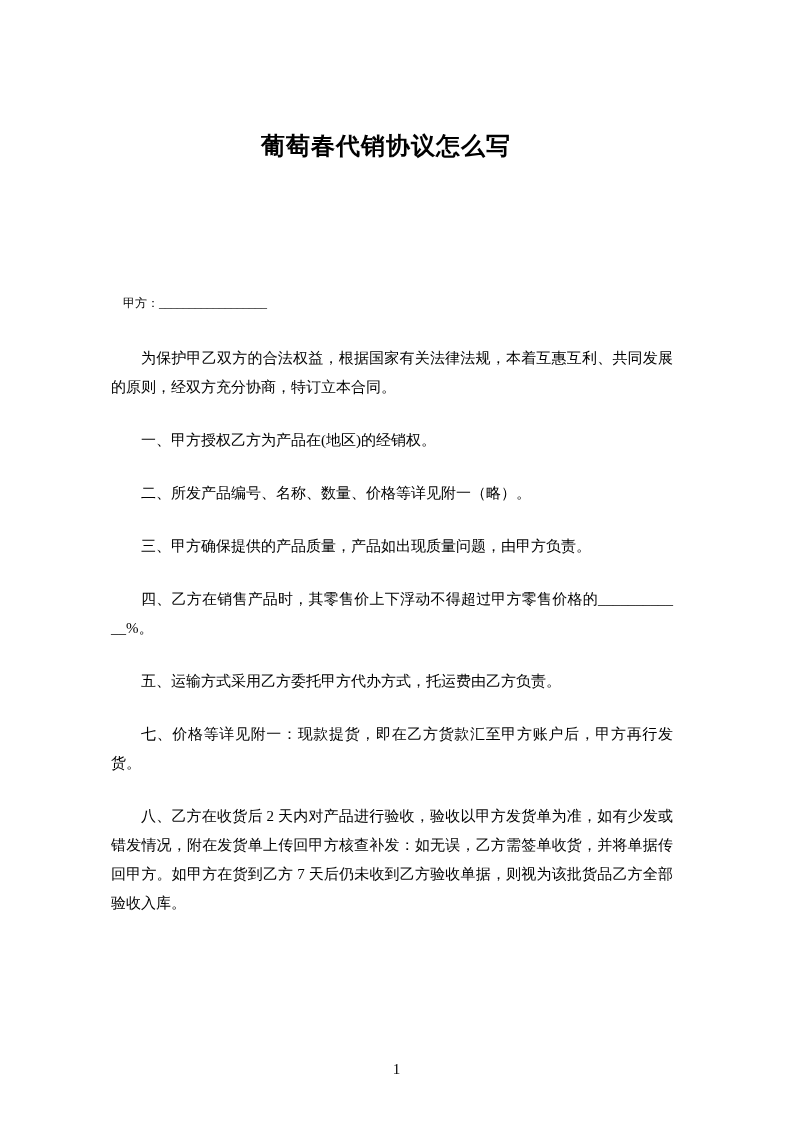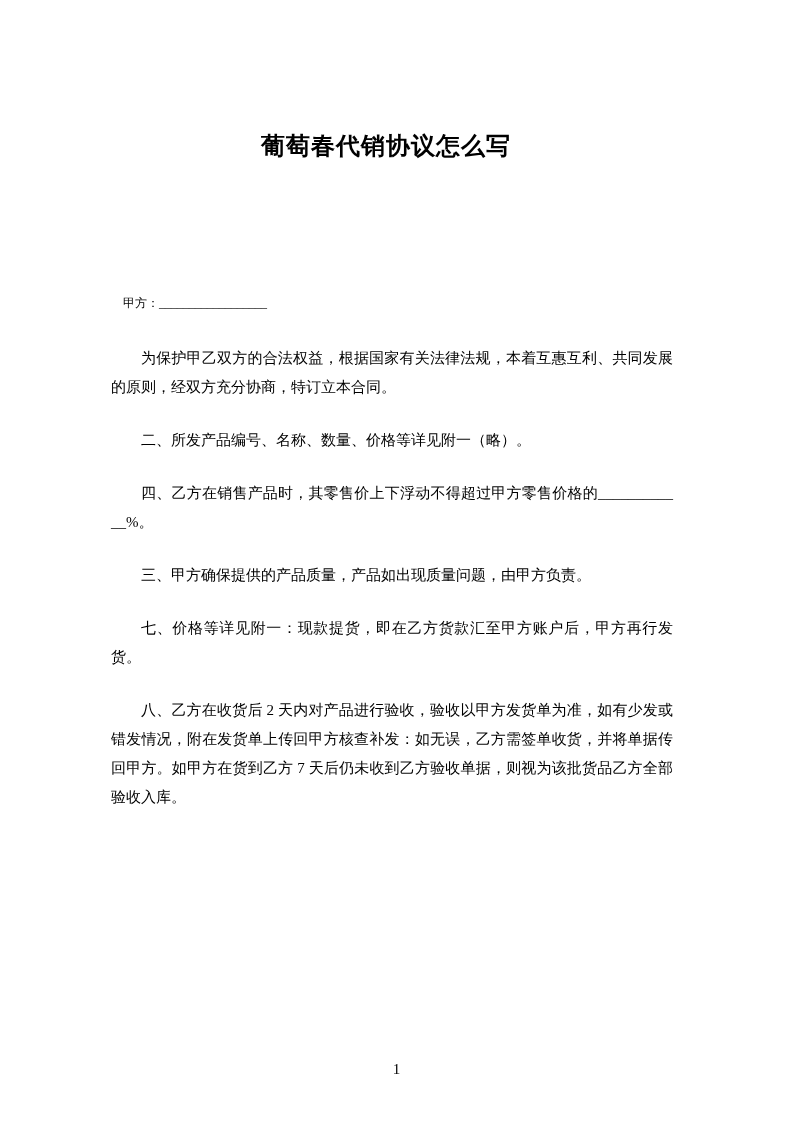"一、甲方授权乙方为产品在(地区)的经销权。" p.doc-par { html: none -> <p>一、甲方授权乙方为产品在(地区)的经销权。</p> }
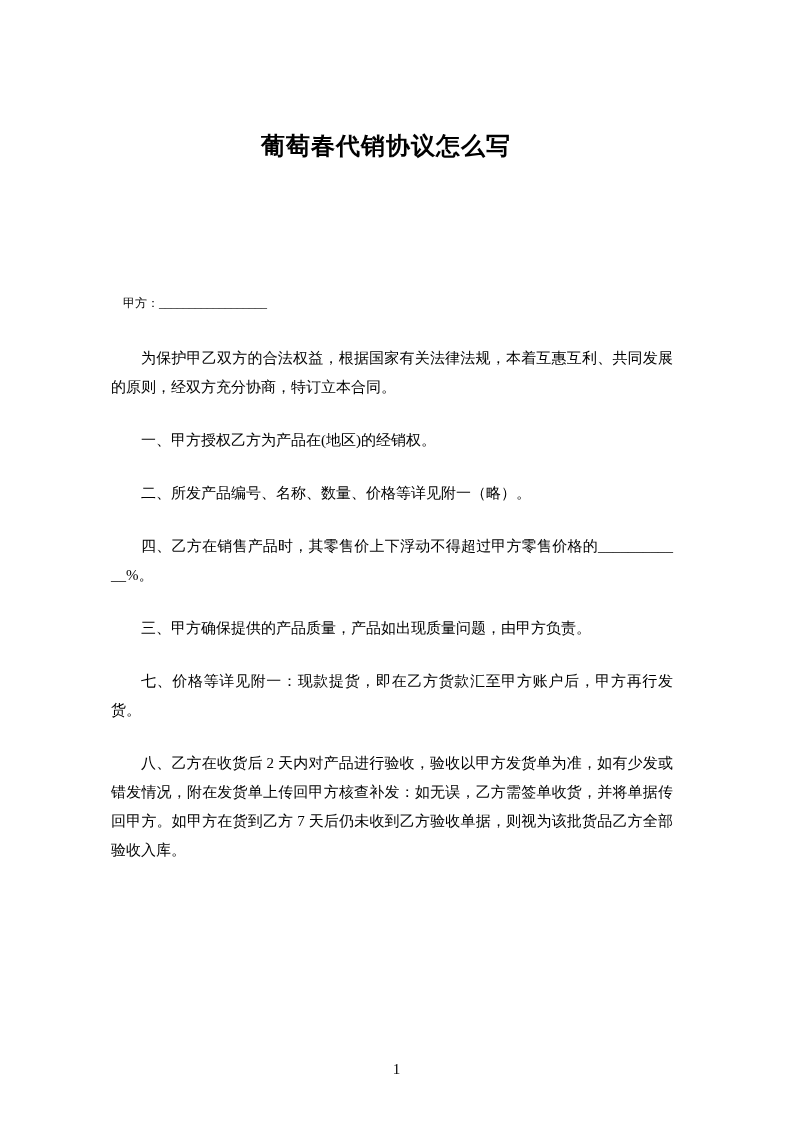"四、乙方在销售产品时，其零售价上下浮动不得超过甲方零售价格的__________" p.doc-par { order: before "三、甲方确保提供的产品质量，产品如出现质量问题，由甲方负责。" -> after "三、甲方确保提供的产品质量，产品如出现质量问题，由甲方负责。" }
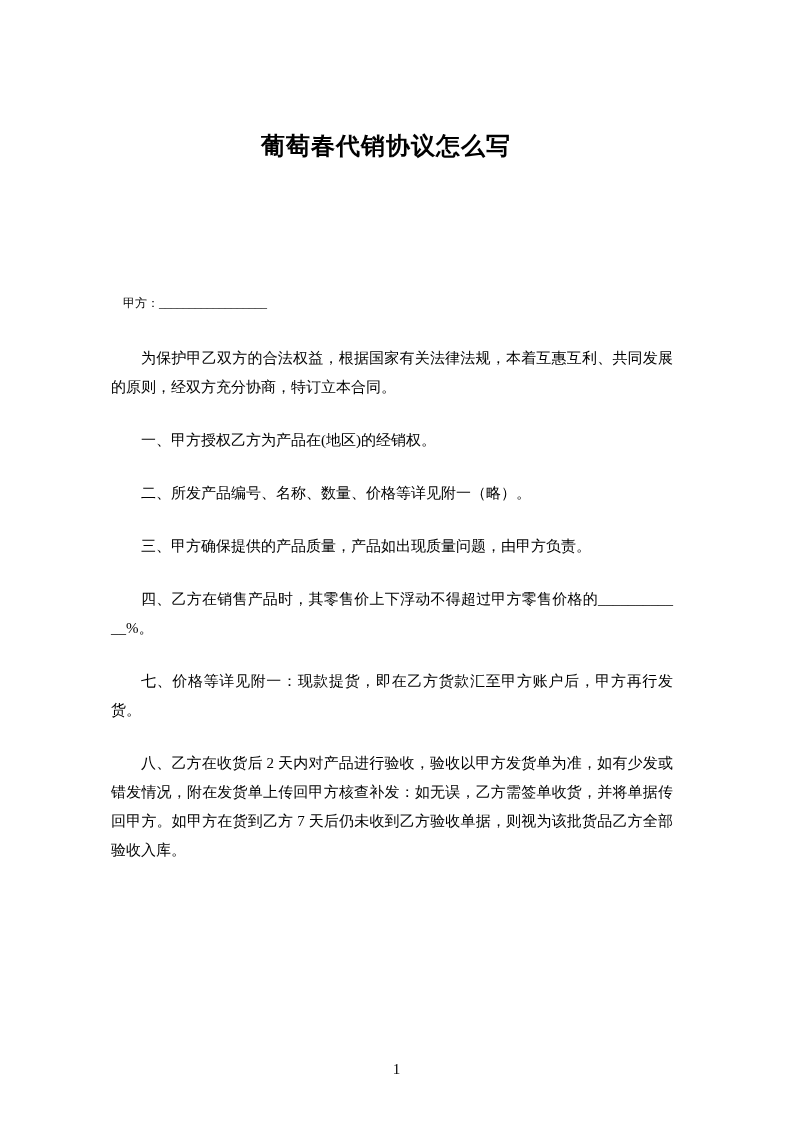"五、运输方式采用乙方委托甲方代办方式，托运费由乙方负责。" p.doc-par { html: none -> <p>五、运输方式采用乙方委托甲方代办方式，托运费由乙方负责。</p> }
